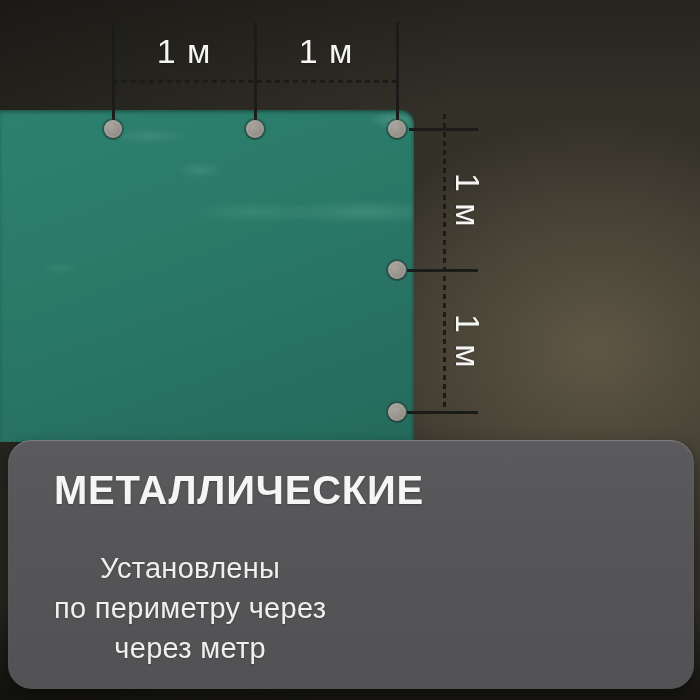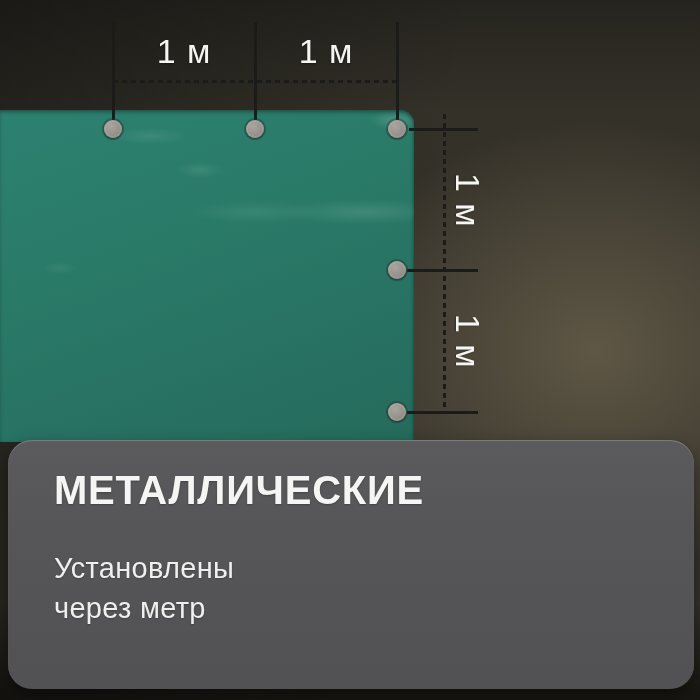"Установлены" .card-desc { text-align: none -> center }
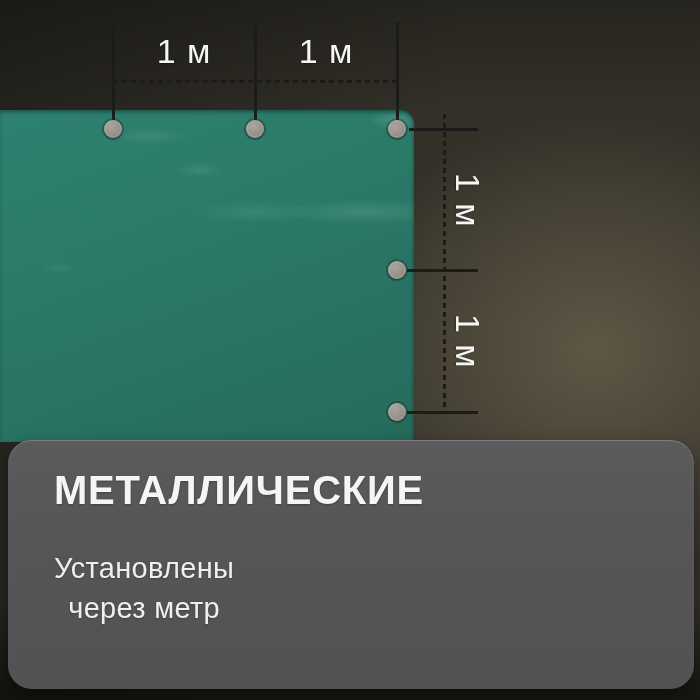"по периметру через" div { html: none -> <div>по периметру через</div> }
